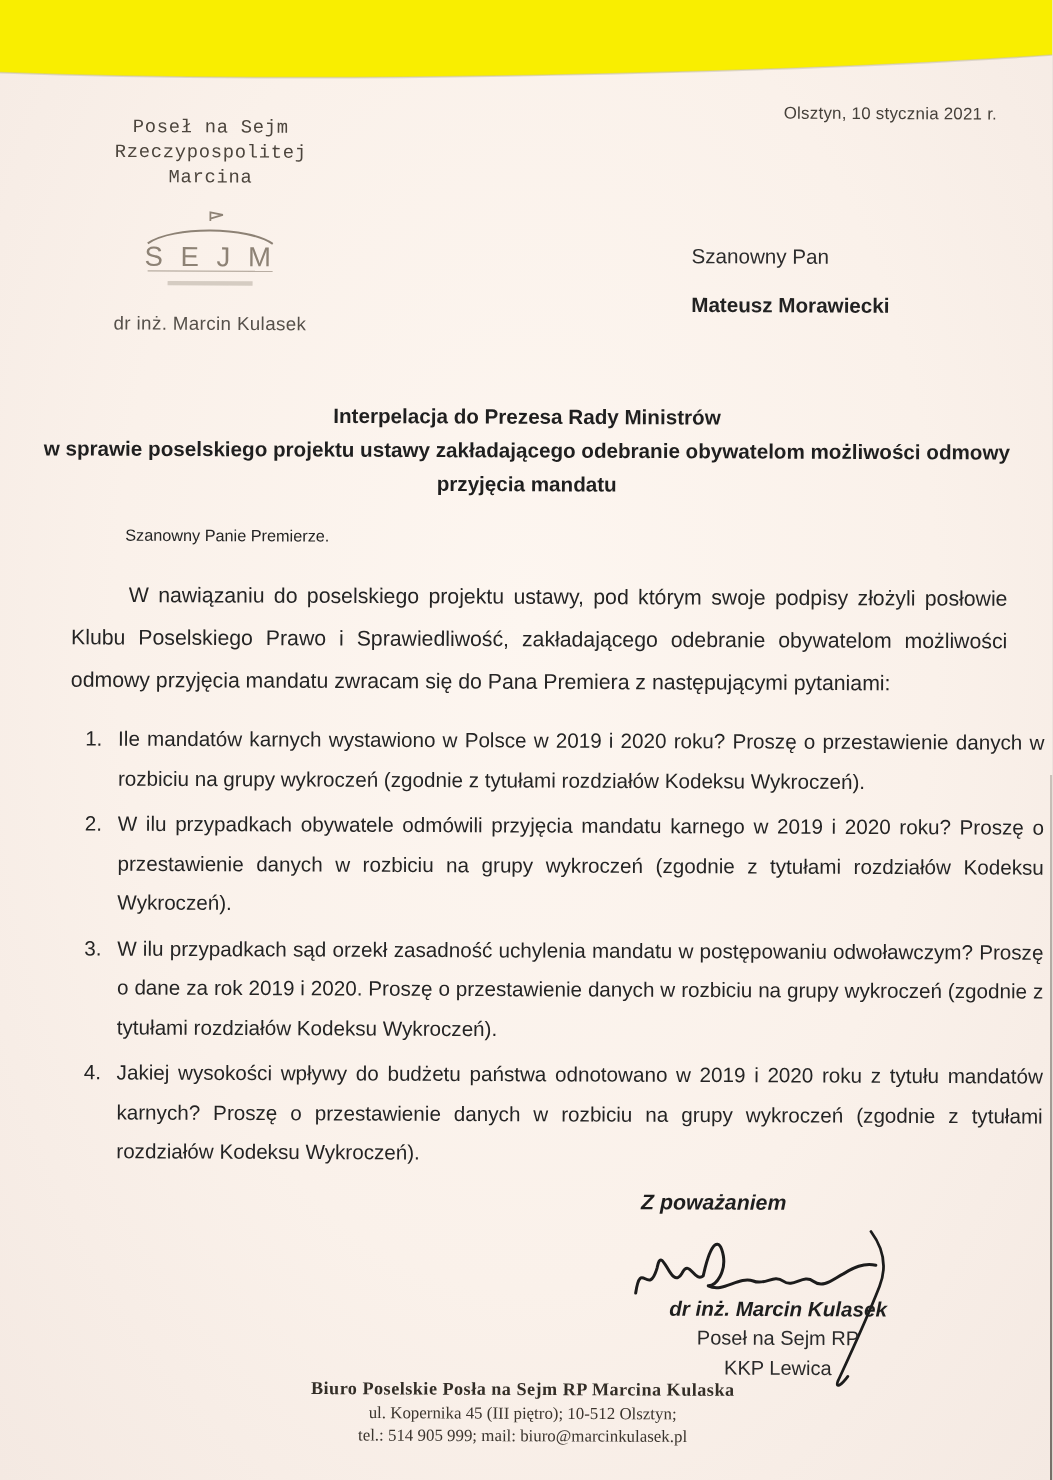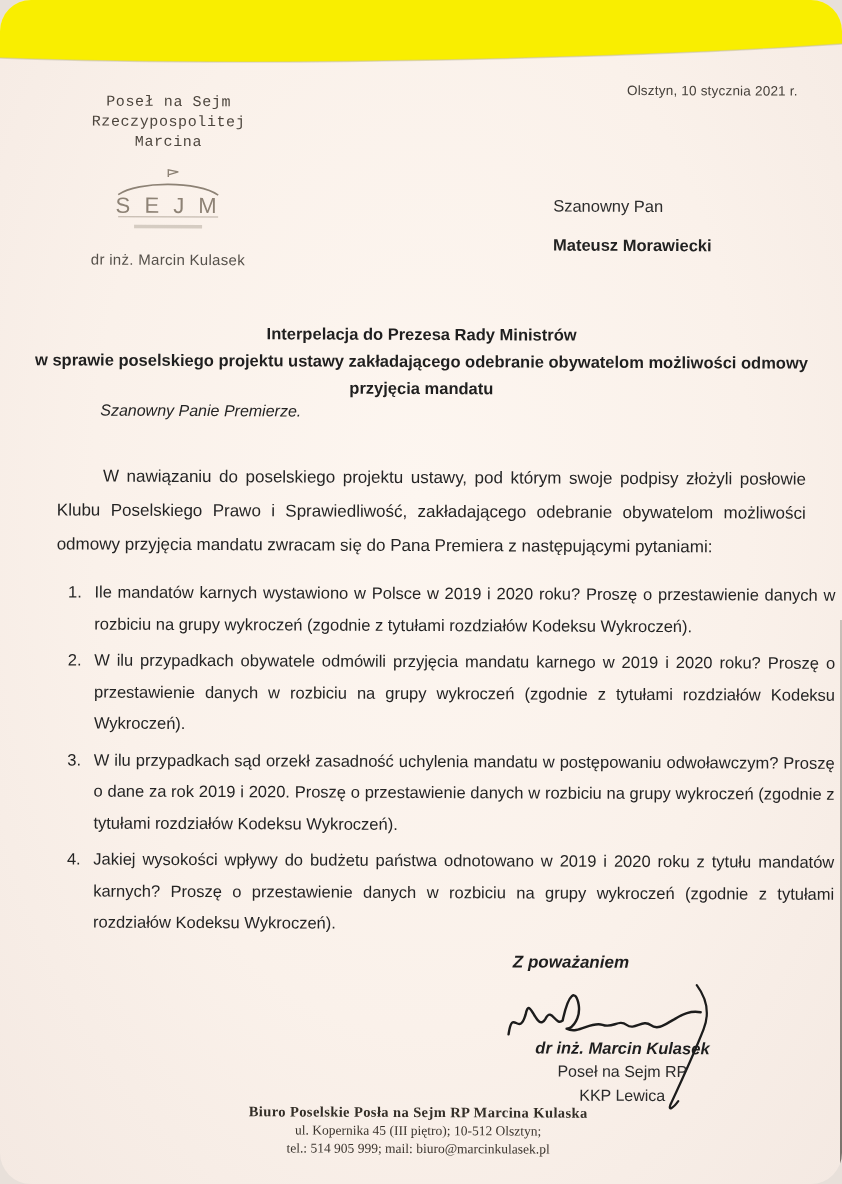"Olsztyn, 10 stycznia 2021 r." .page { border-radius: 31px -> none }
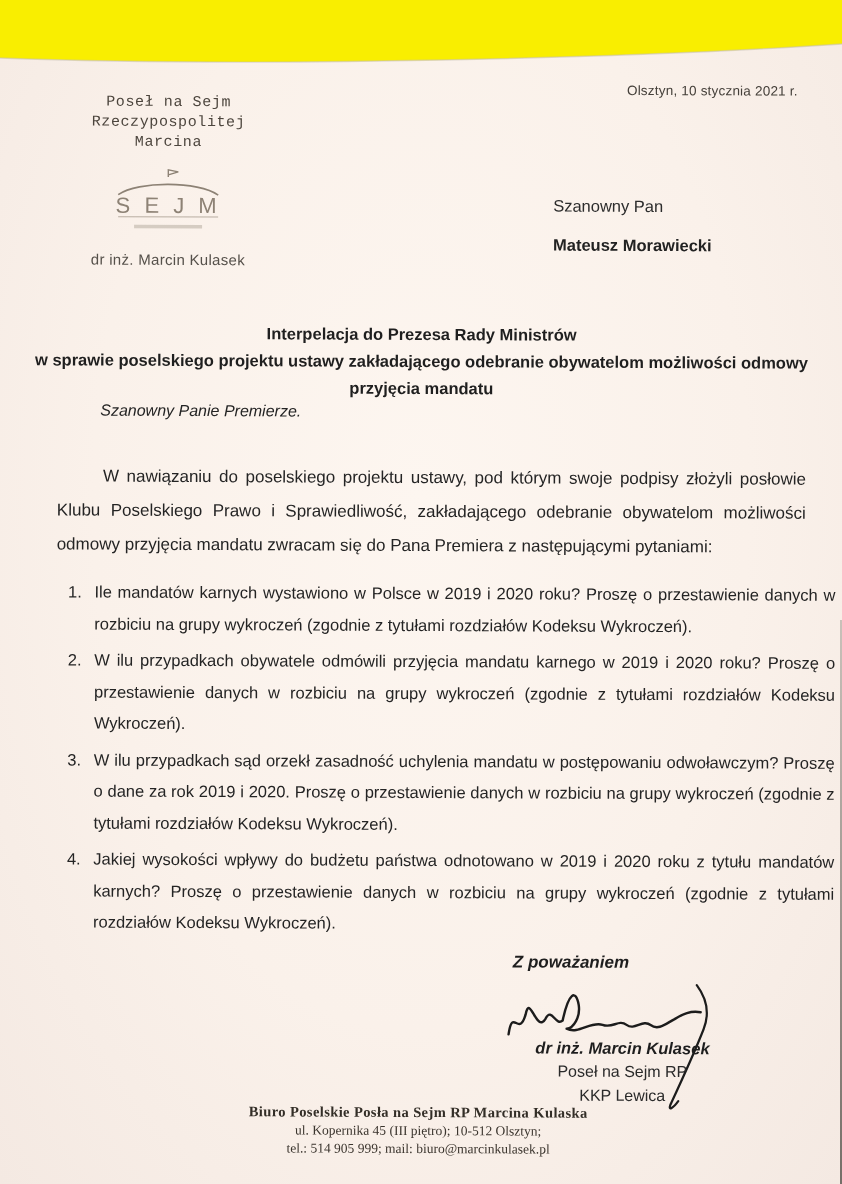"Szanowny Panie Premierze." .salutation { font-size: 16px -> 13px; font-style: italic -> none; top: 403px -> 422px }
